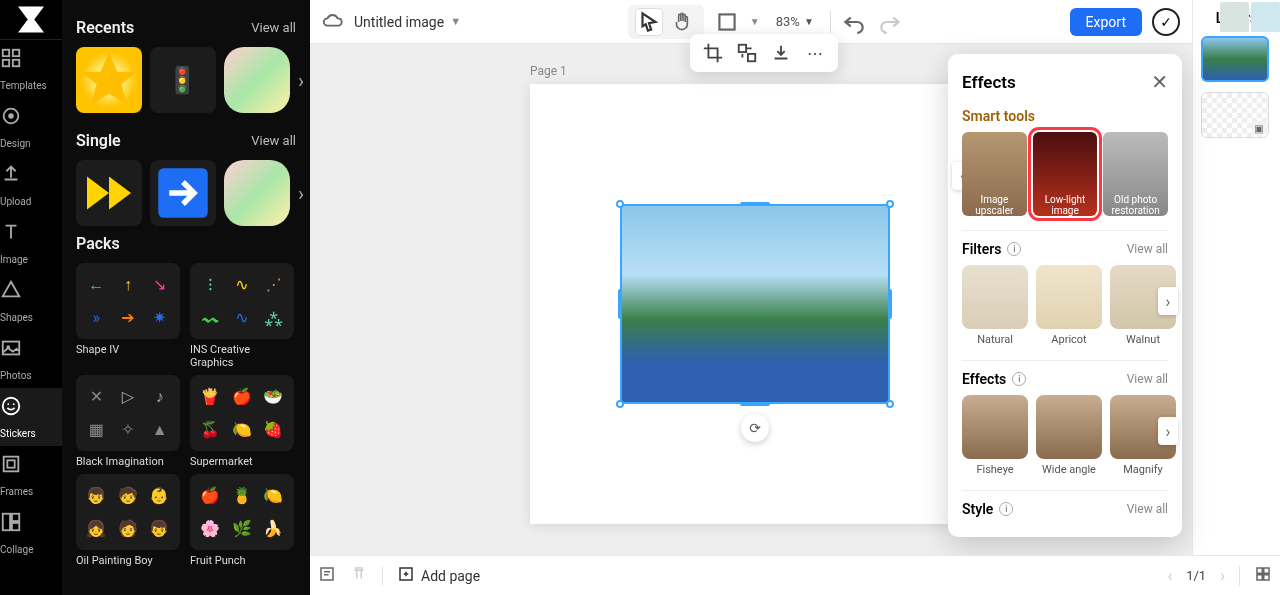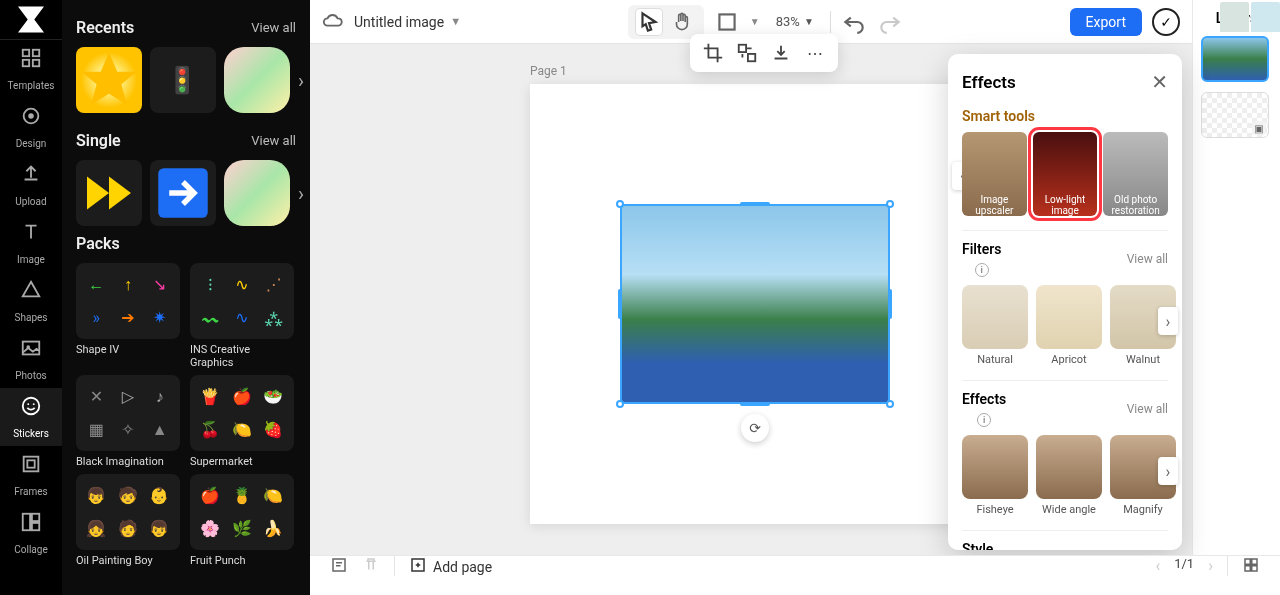"Templates" .left-rail .rail-item { align-items: center -> none }
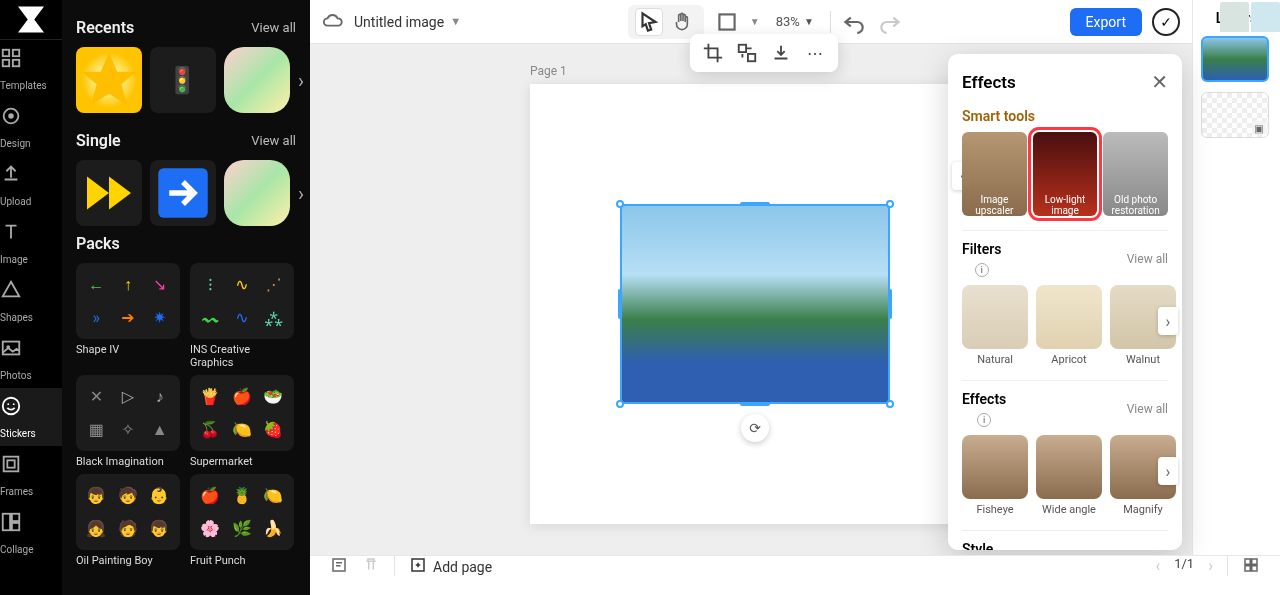"Filters" .fx-row-head .label { flex-direction: column -> none }
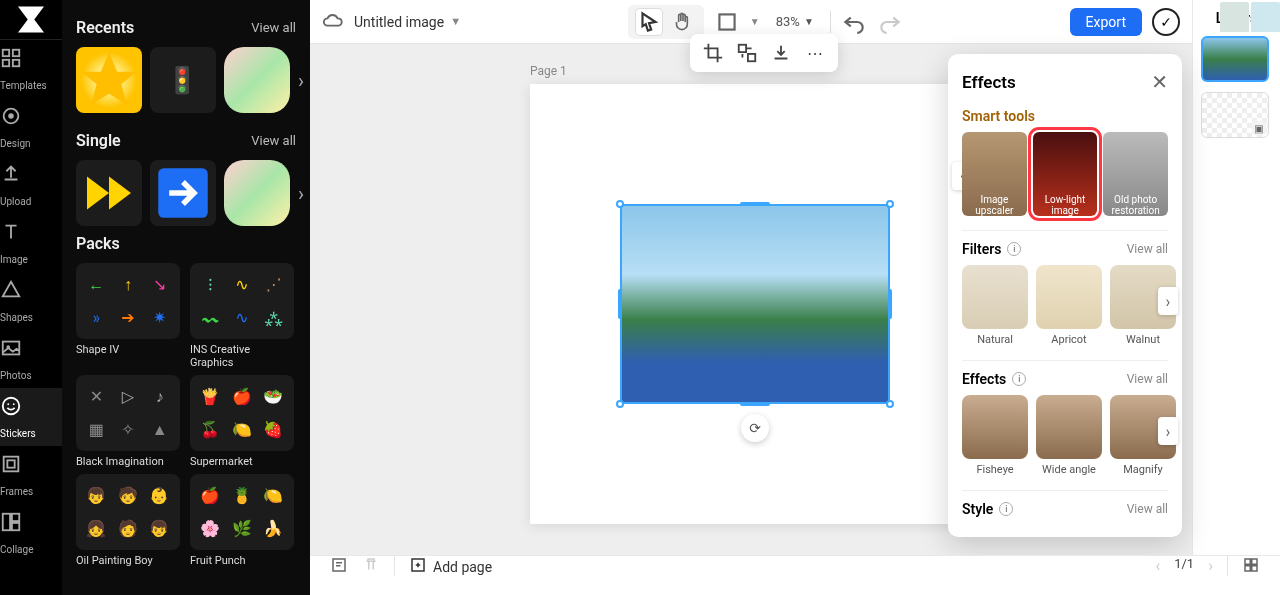"Add page" .bottombar { align-items: flex-start -> center; padding: 0 20px -> 0 8px }
